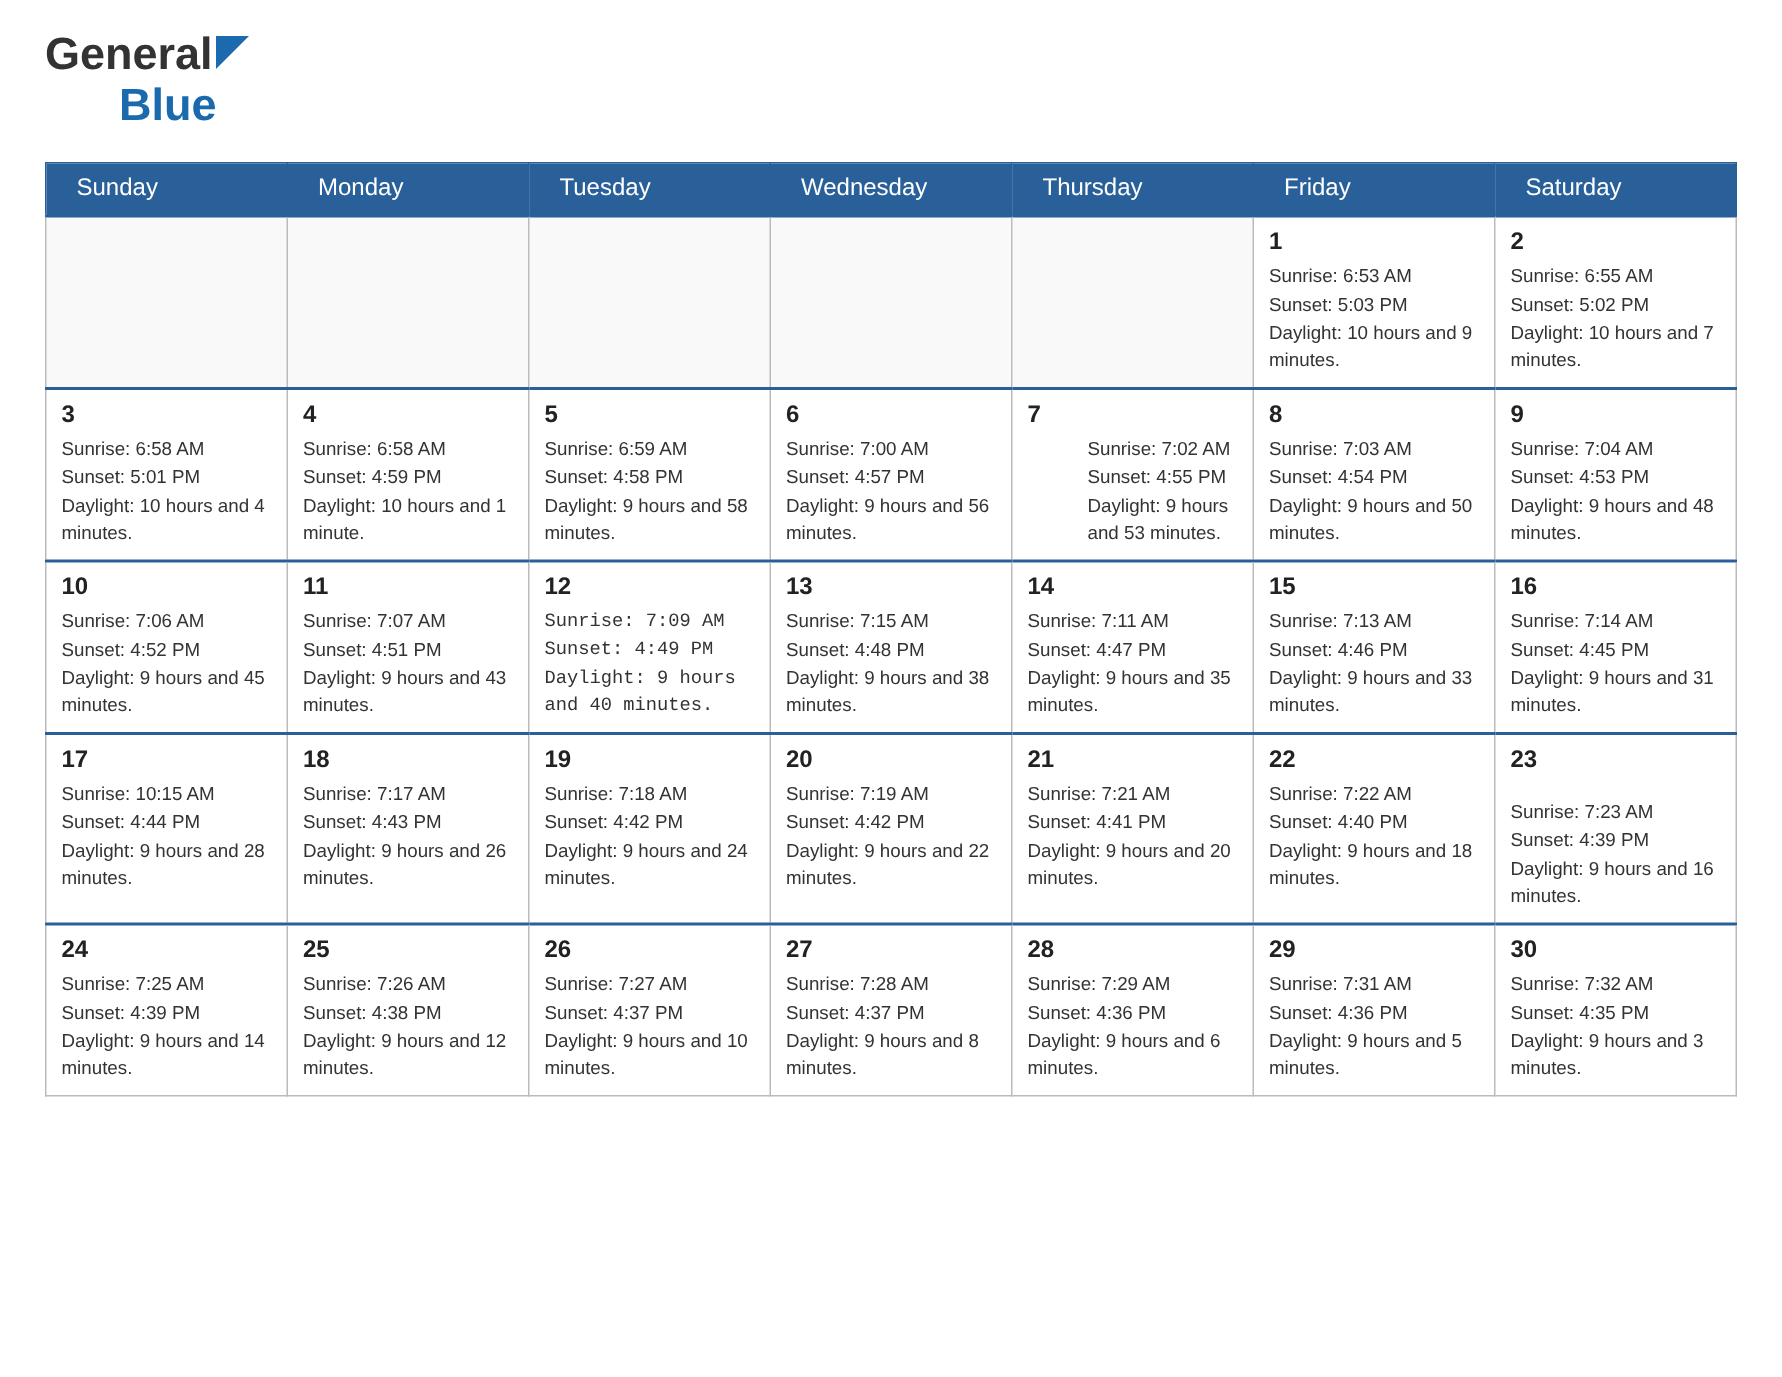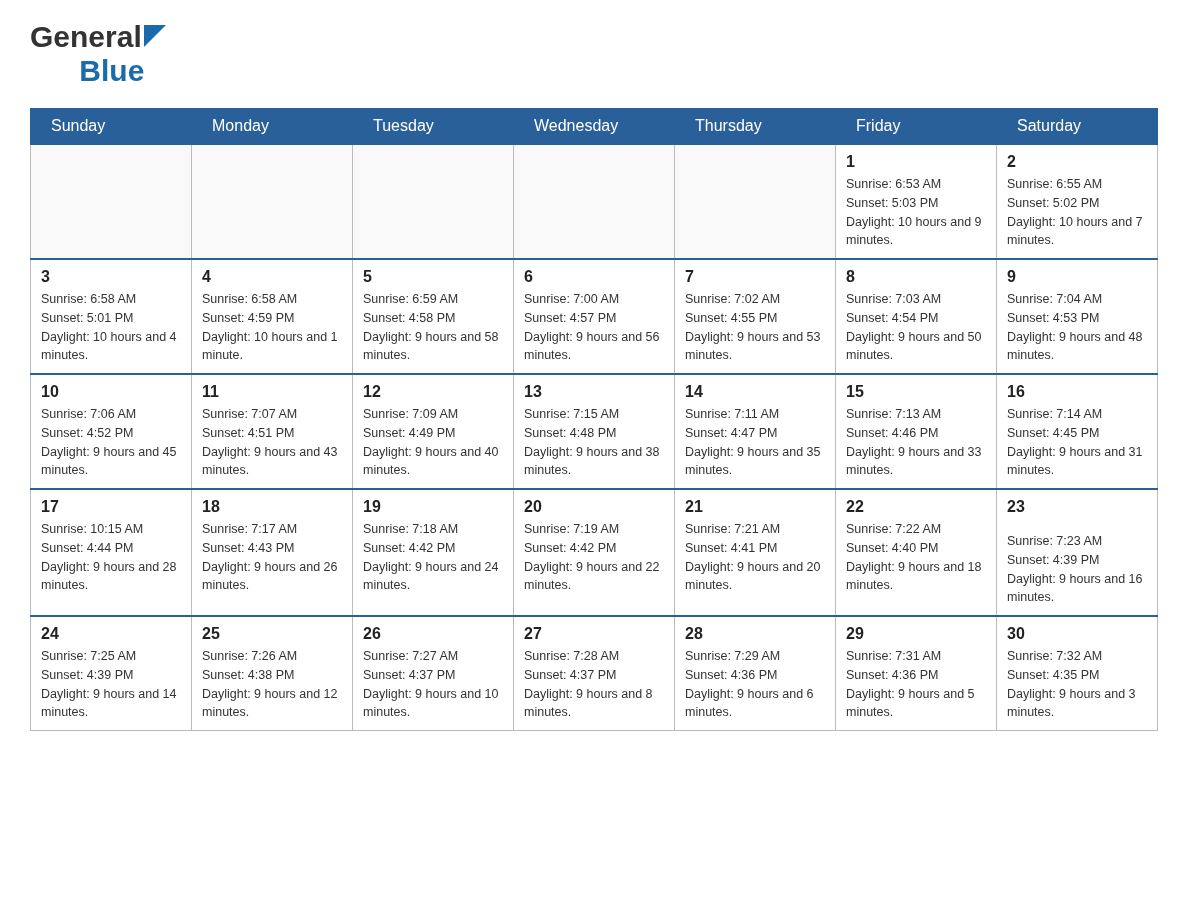"Sunrise: 7:02 AM" div.day-info { margin-left: none -> 40px }
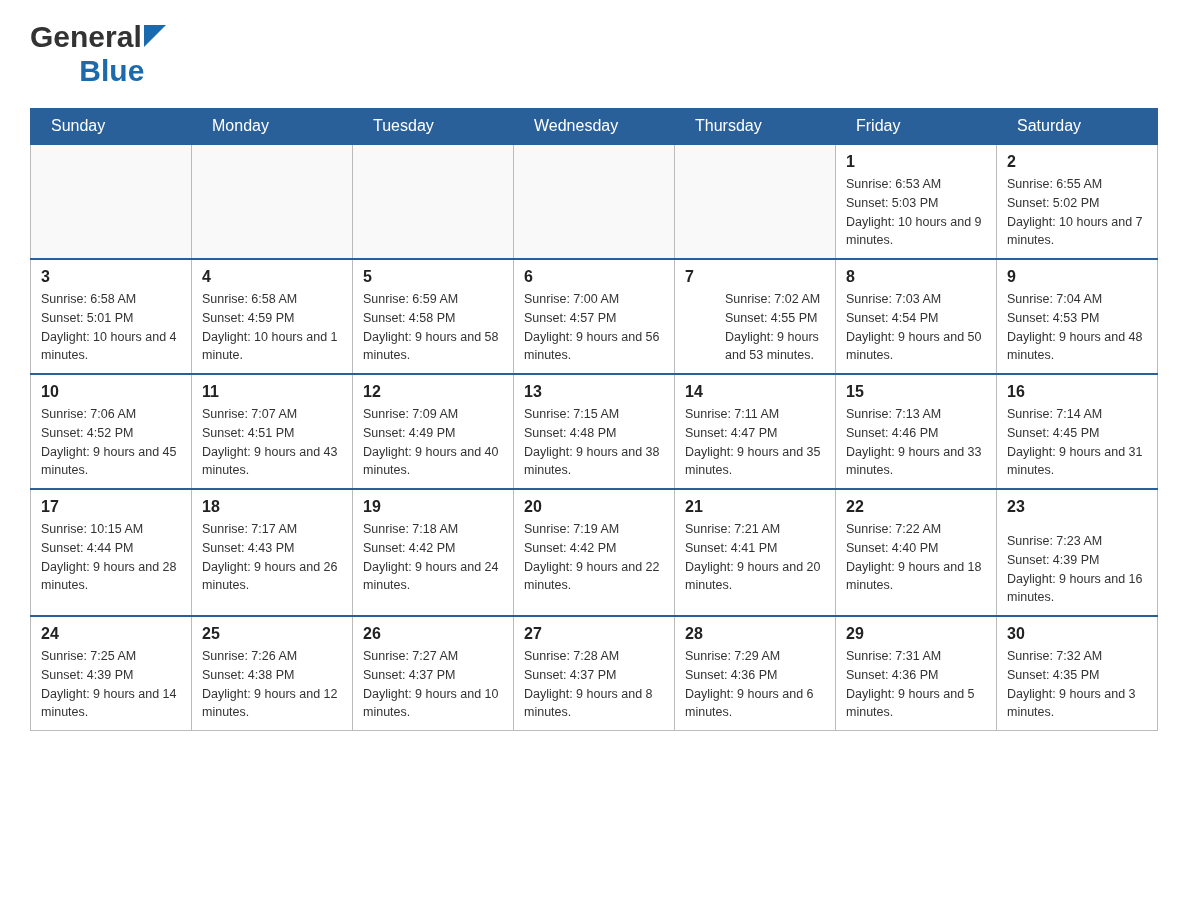"Sunrise: 7:09 AM" div.day-info { font-family: none -> Liberation Mono, monospace }
